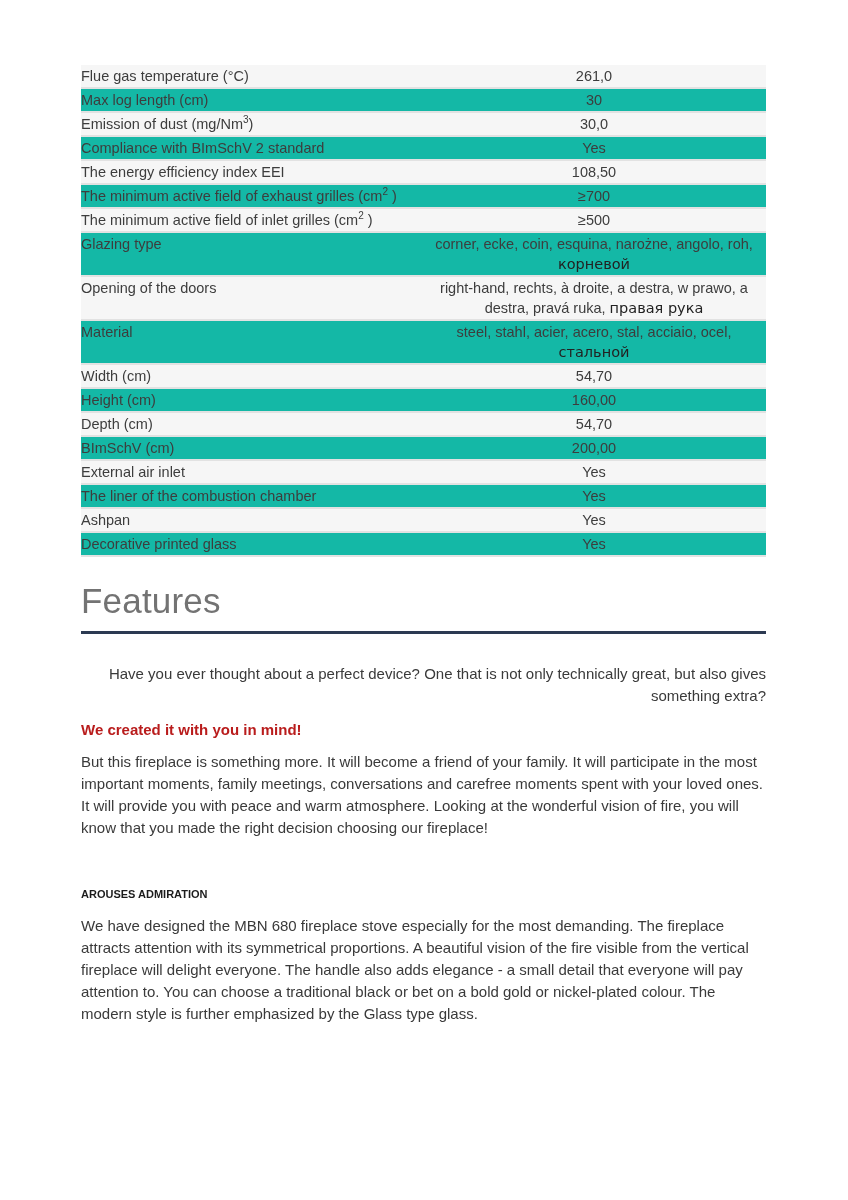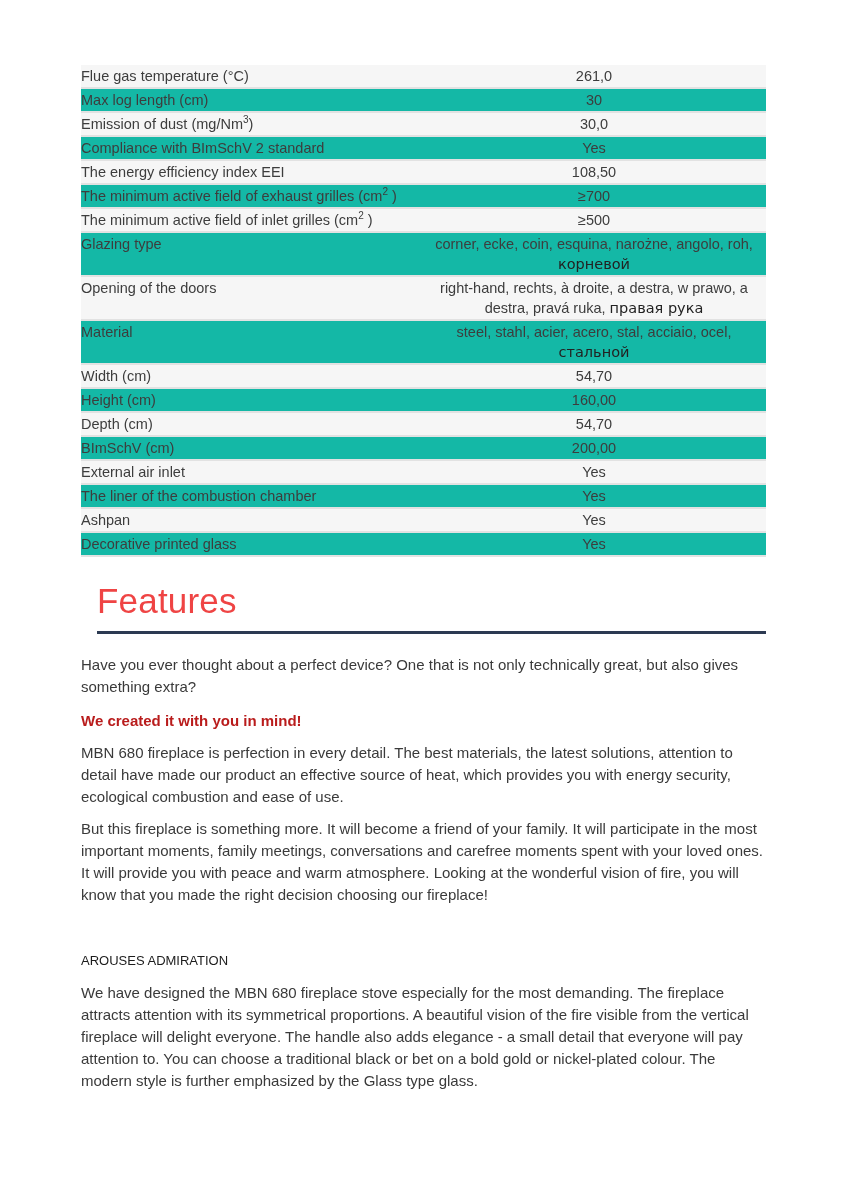"Features" h1.features-title { color: #ef4444 -> #737373; margin: 22px 0 0 16px -> 22px 0 0 0 }
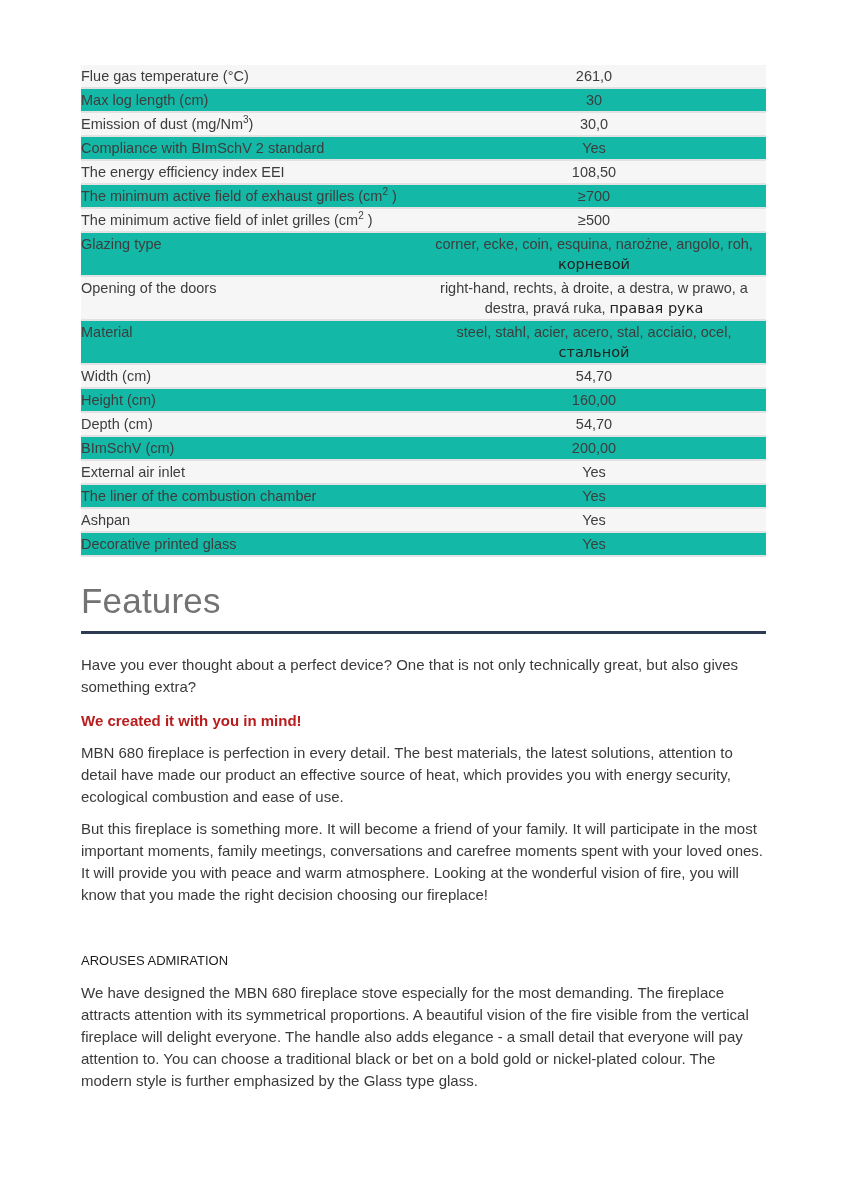"Have you ever thought about" .content p.first { margin-top: 20px -> 29px; text-align: none -> right }
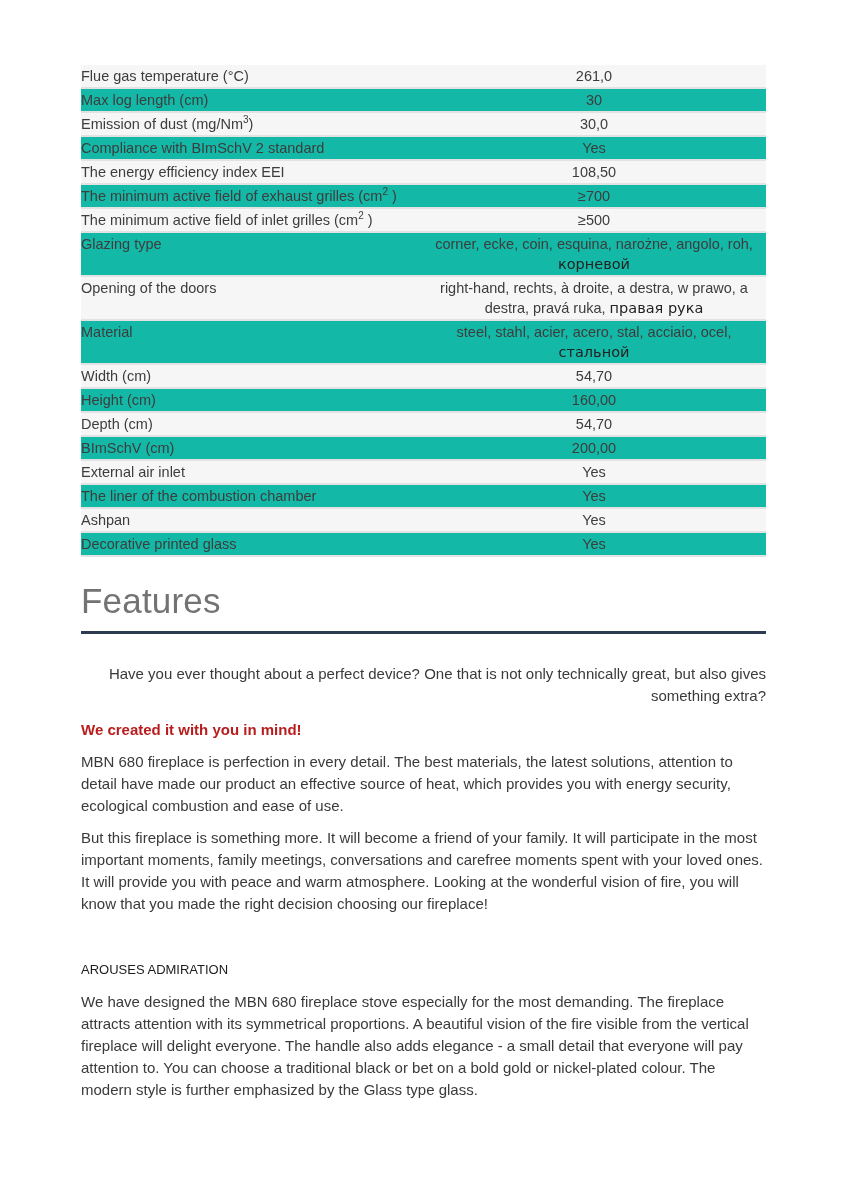"MBN 680 fireplace is perfection" p { html: <p>MBN 680 fireplace is perfection in every detail. The best materials, the latest solutions, attention to detail have made our product an effective source of heat, which provides you with energy security, ecological combustion and ease of use.</p> -> none }
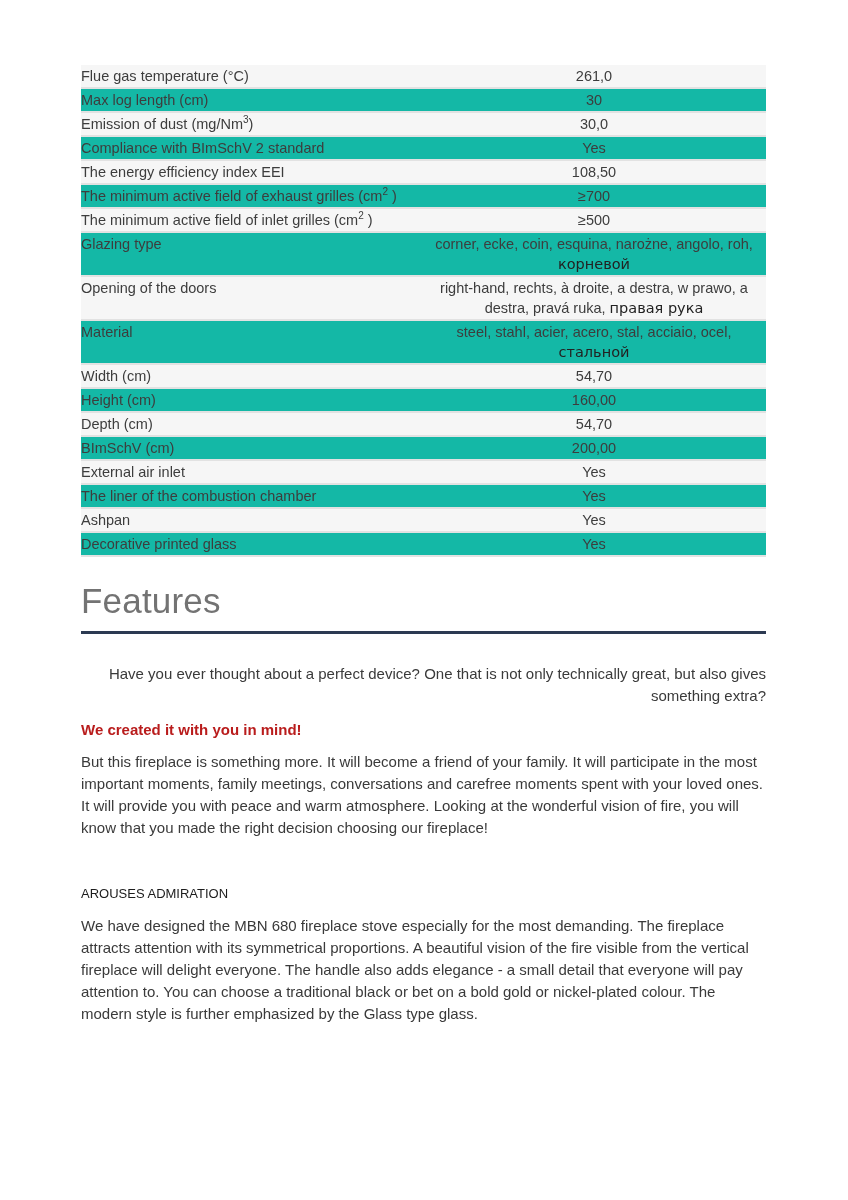"AROUSES ADMIRATION" .content h3 { font-size: 13px -> 11px; font-weight: normal -> bold }
